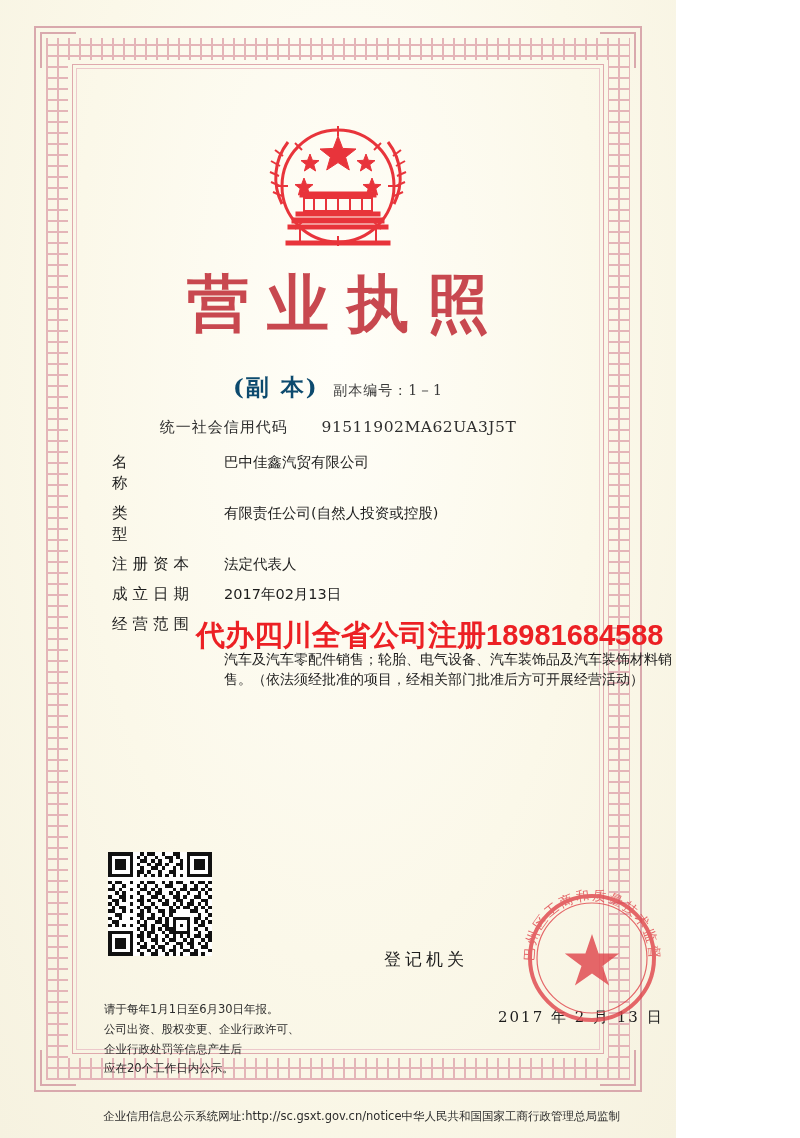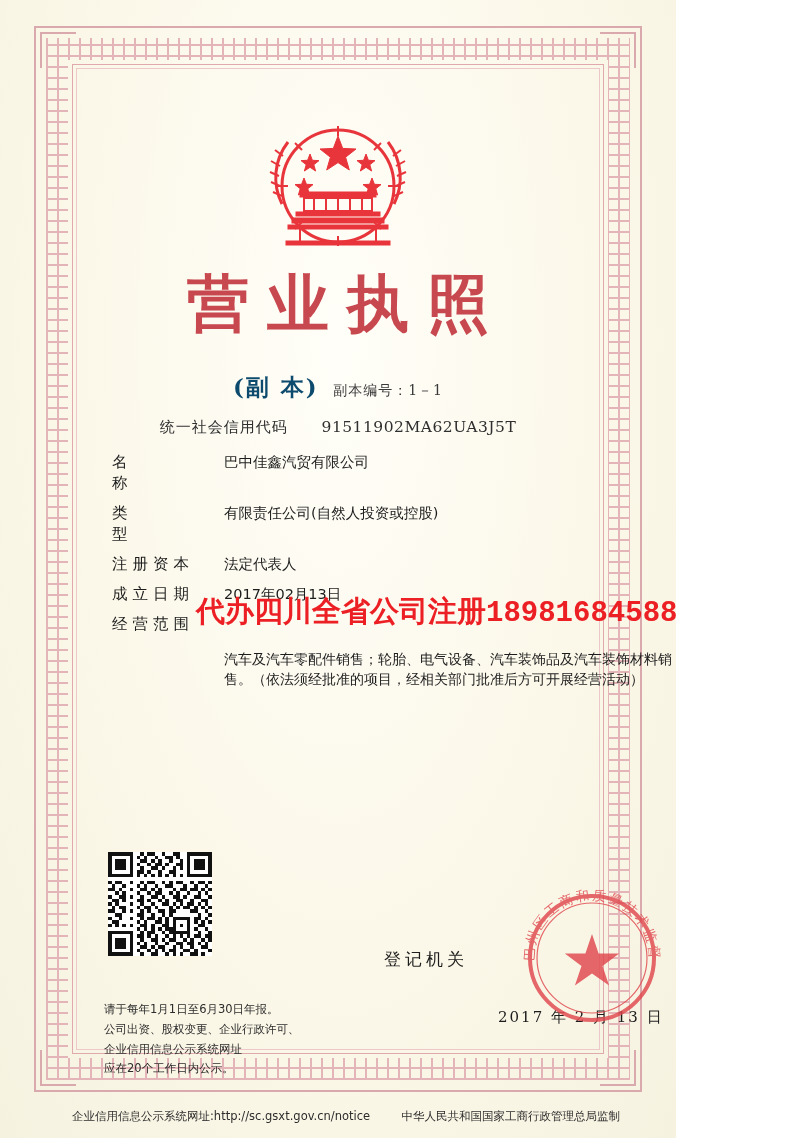"代办四川全省公司注册18981684588" .watermark { font-family: Liberation Mono, monospace -> Liberation Sans, sans-serif; top: 592px -> 616px }
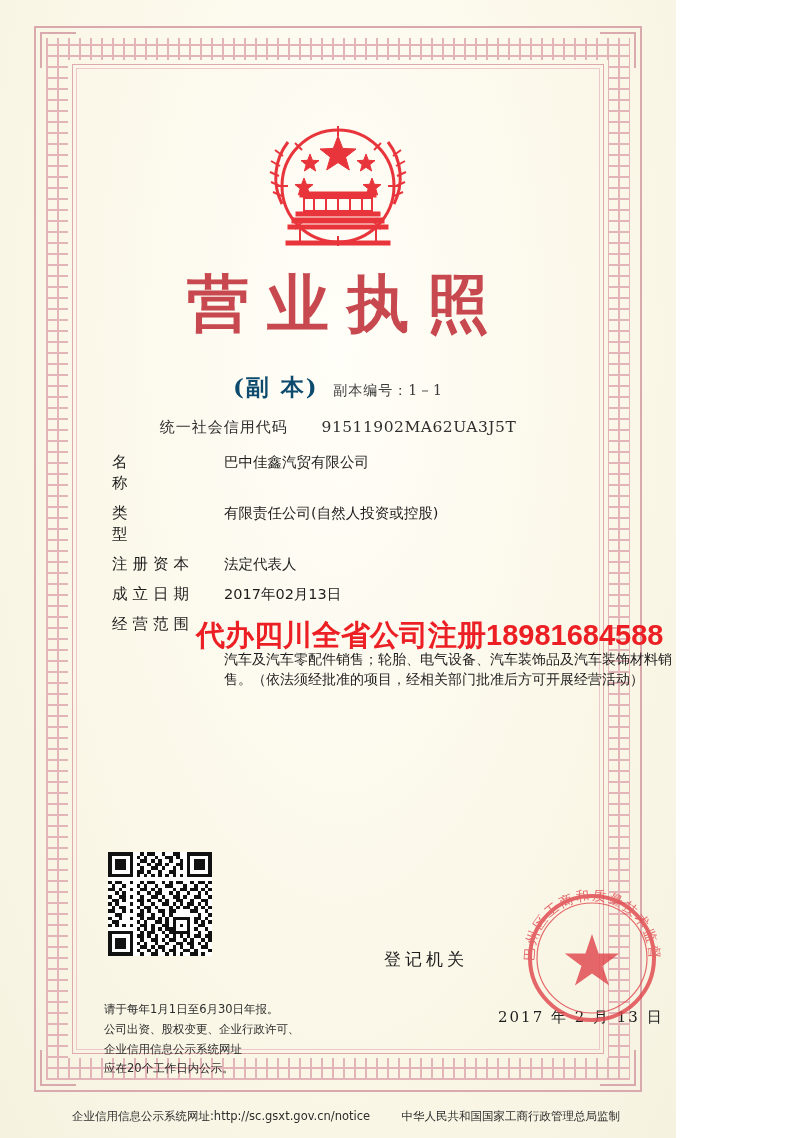"企业信用信息公示系统网址" div { text: 信用信息公示系统网址 -> 行政处罚等信息产生后 }
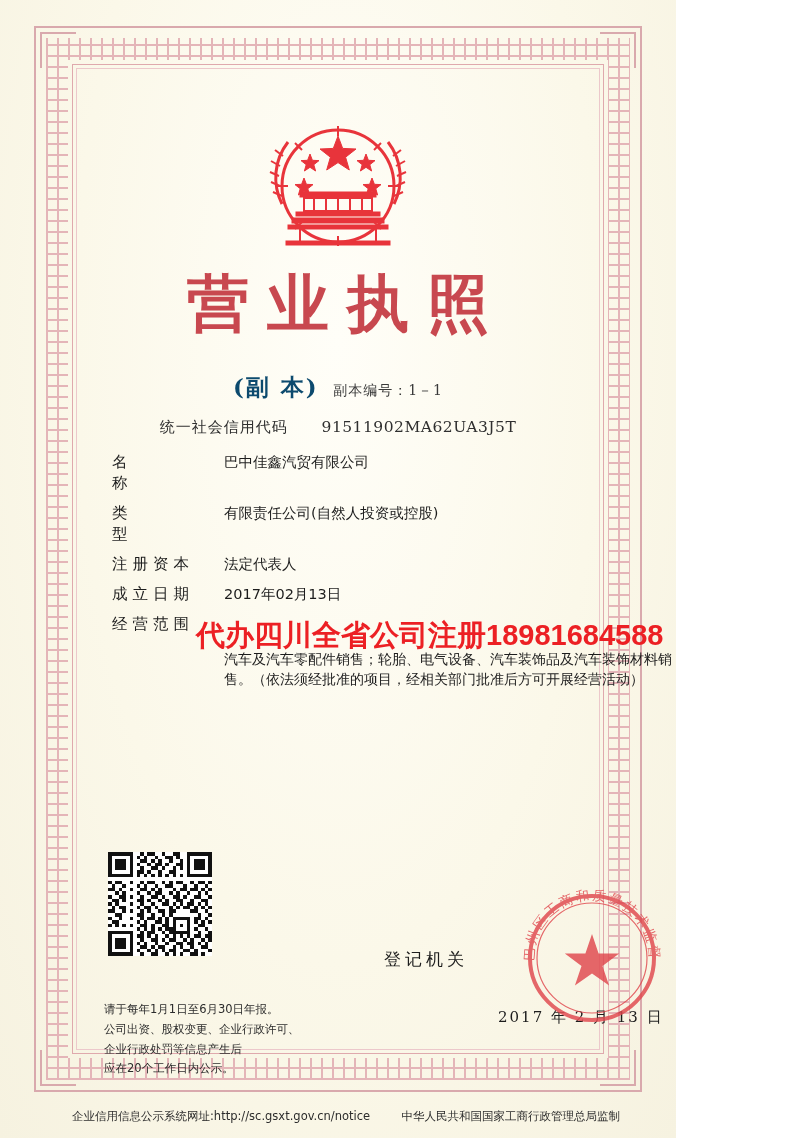"企业信用信息公示系统网址:http://sc.gsxt.gov.cn/notic" .footer { justify-content: space-between -> flex-end }
